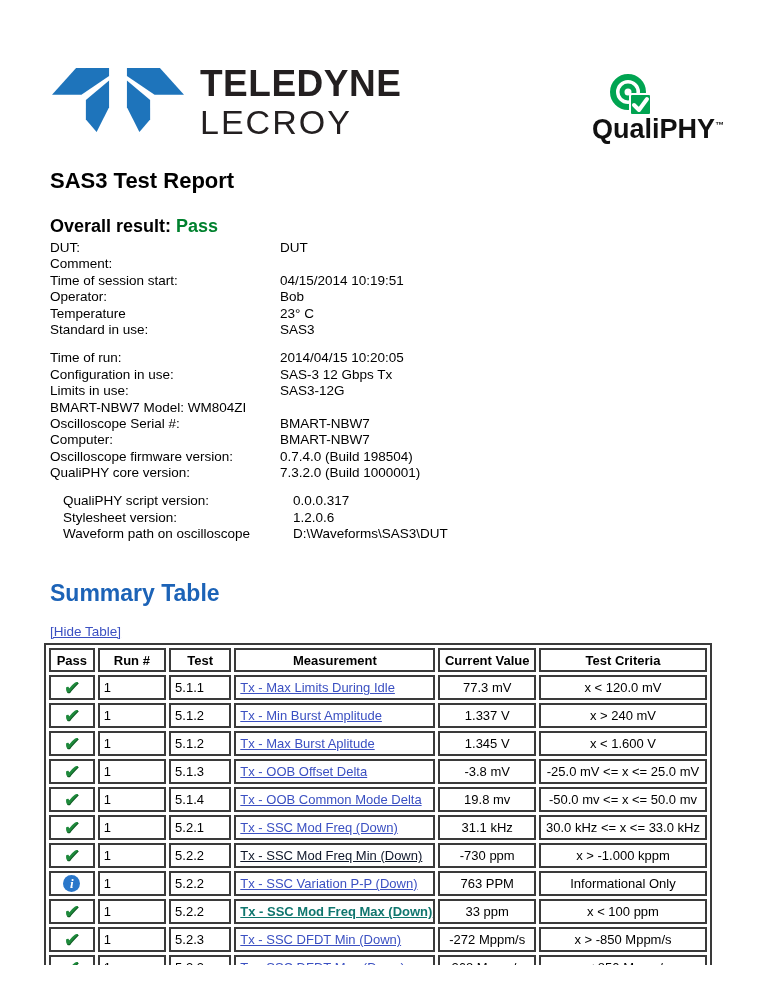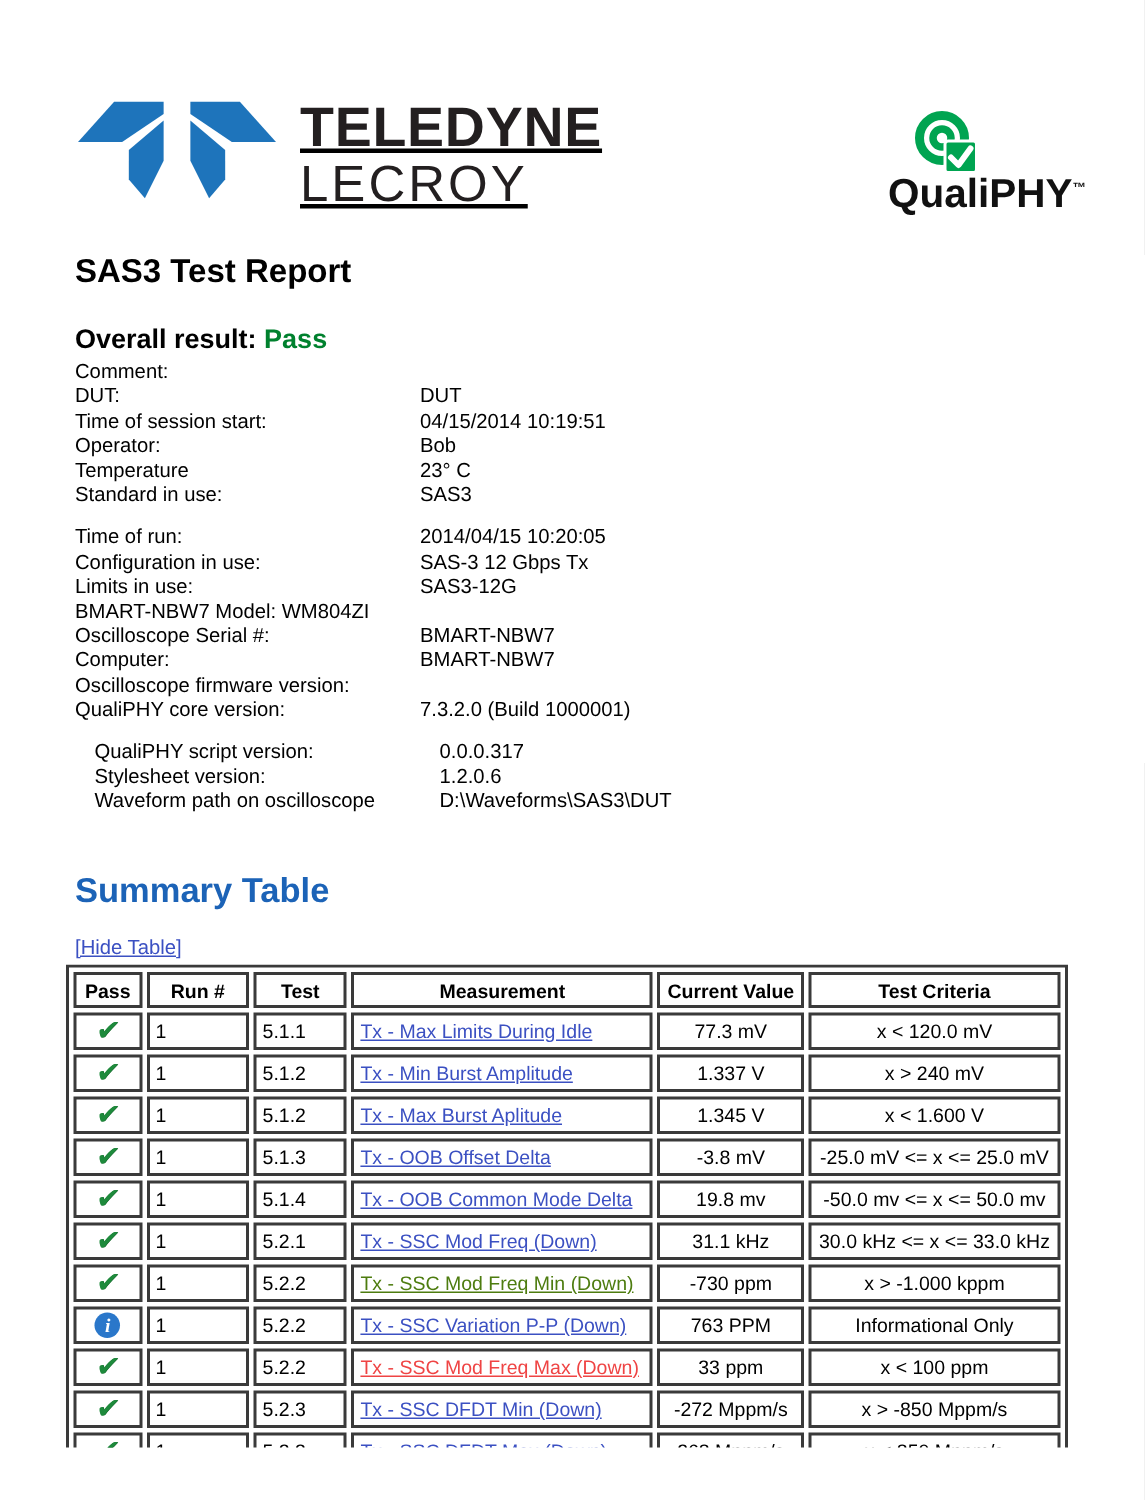"TELEDYNE" .teledyne { align-items: flex-end -> center; text-decoration: underline -> none }
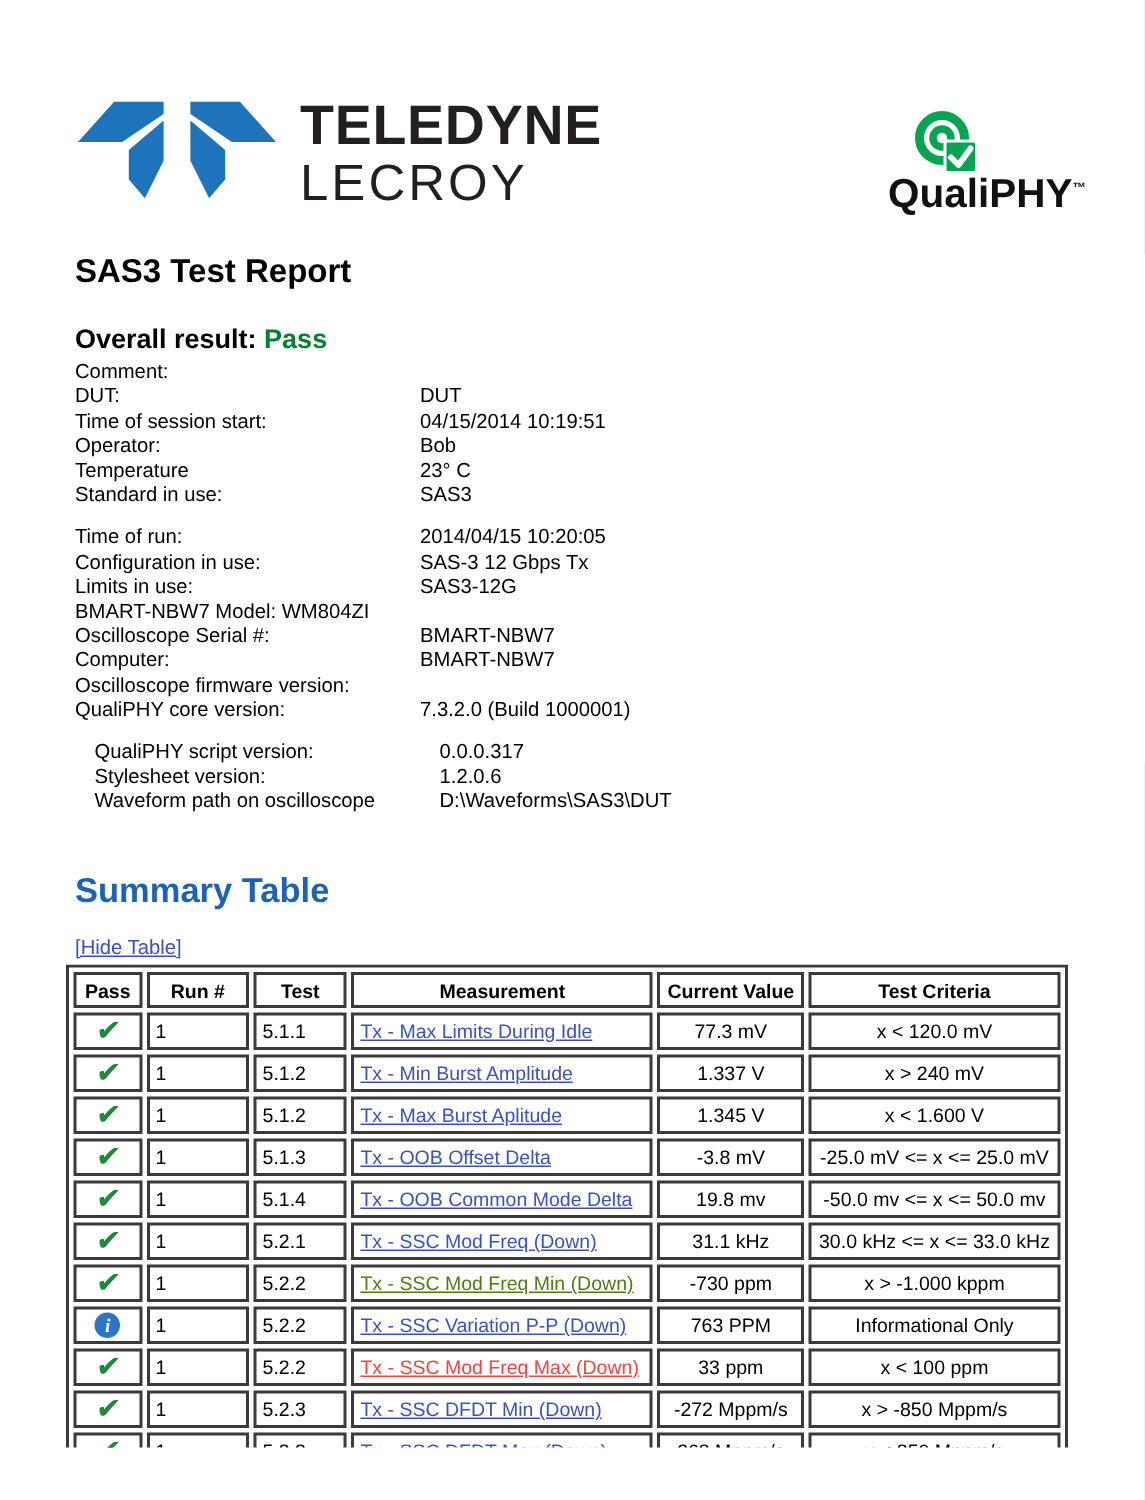"Comment:" div.info-row { order: before "DUT:" -> after "DUT:" }
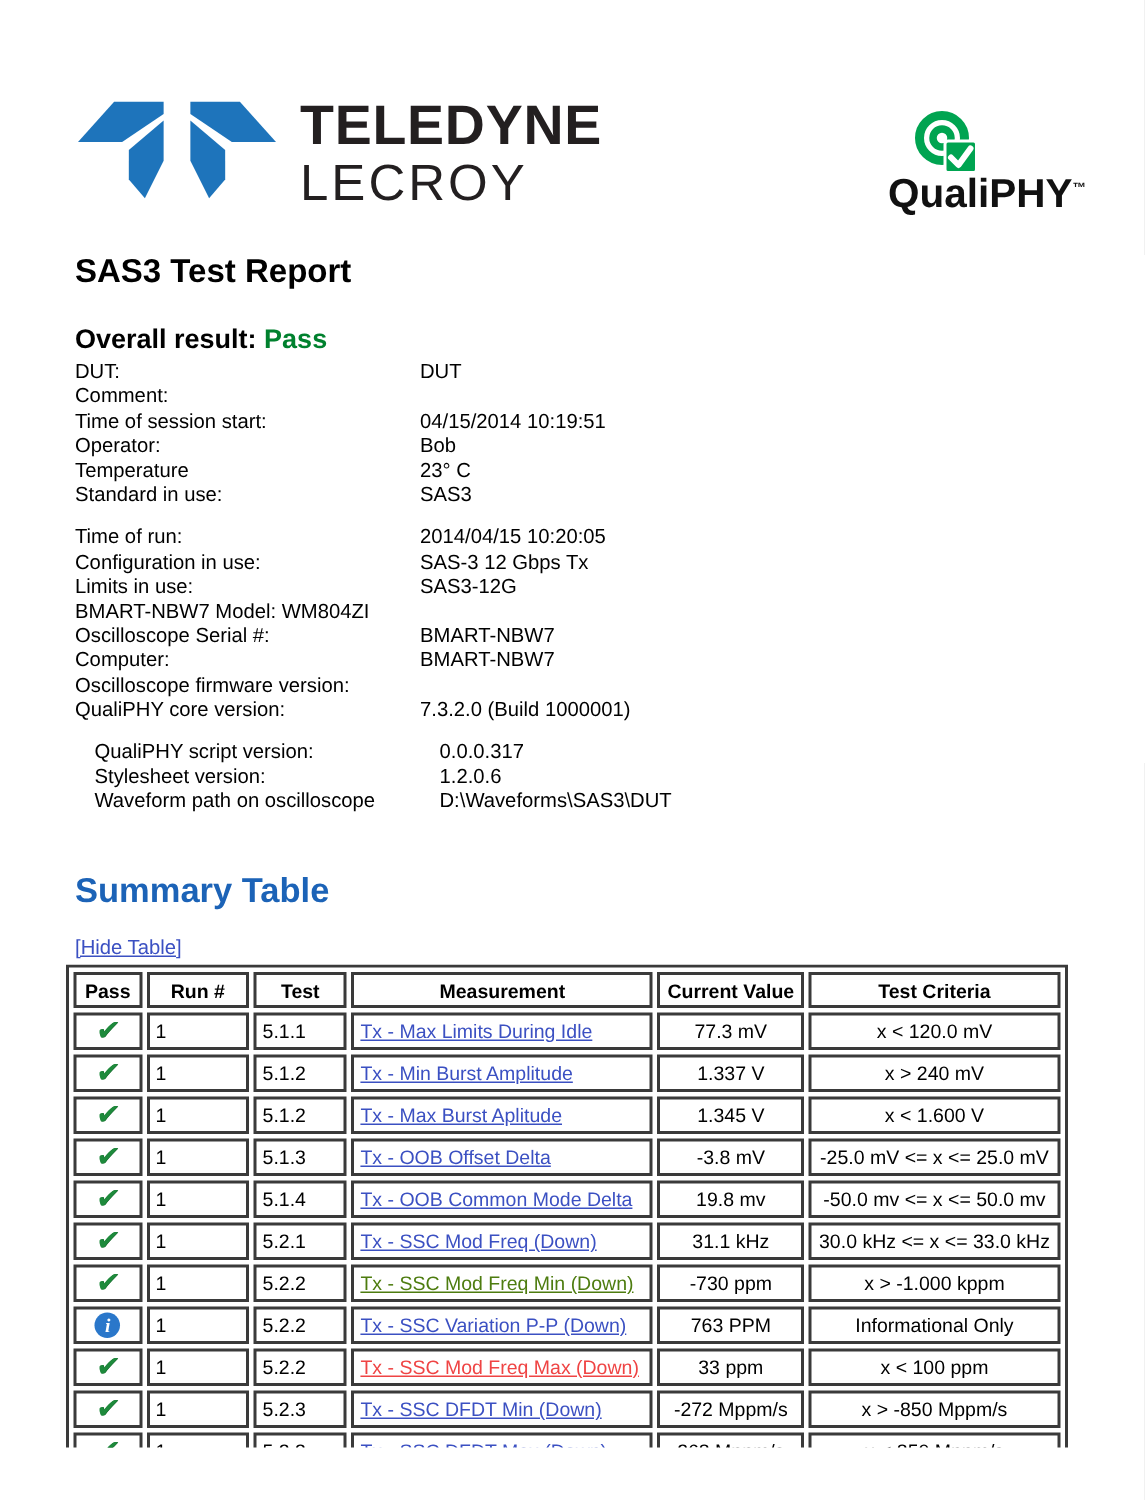"0.7.4.0 (Build 198504)" span.info-value { html: none -> <span>0.7.4.0 (Build 198504)</span> }
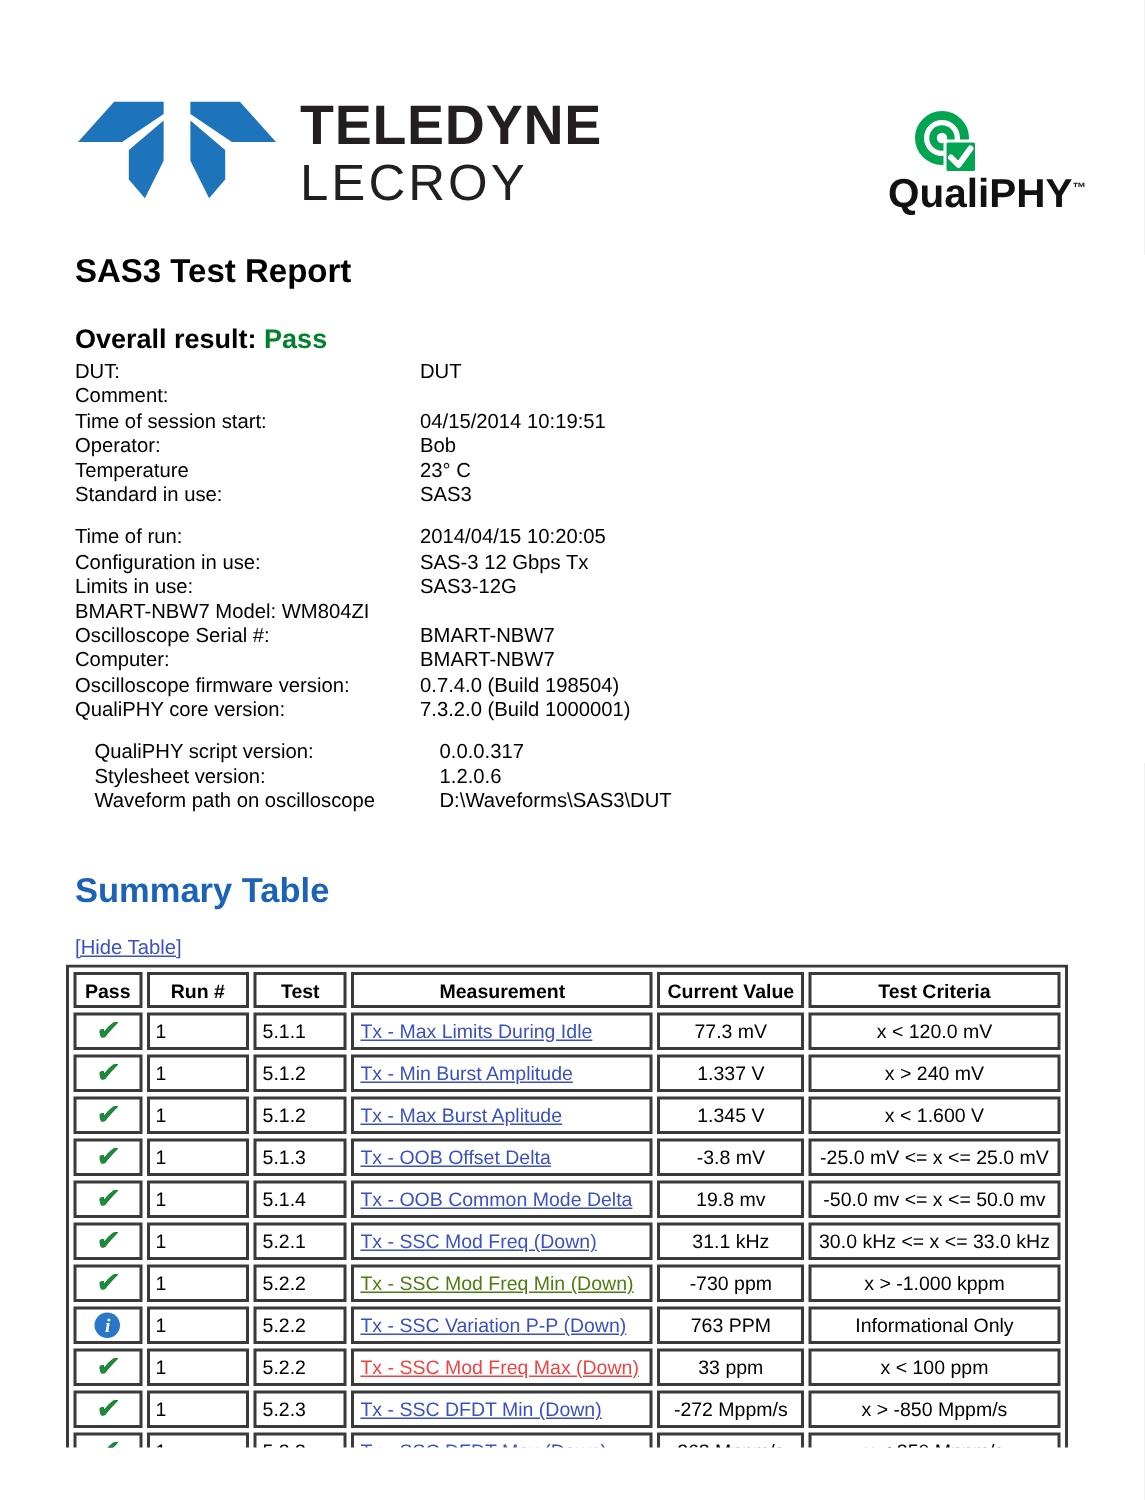"Tx - SSC Mod Freq Min" a.mlink { color: #4d7c0f -> #0f172a }
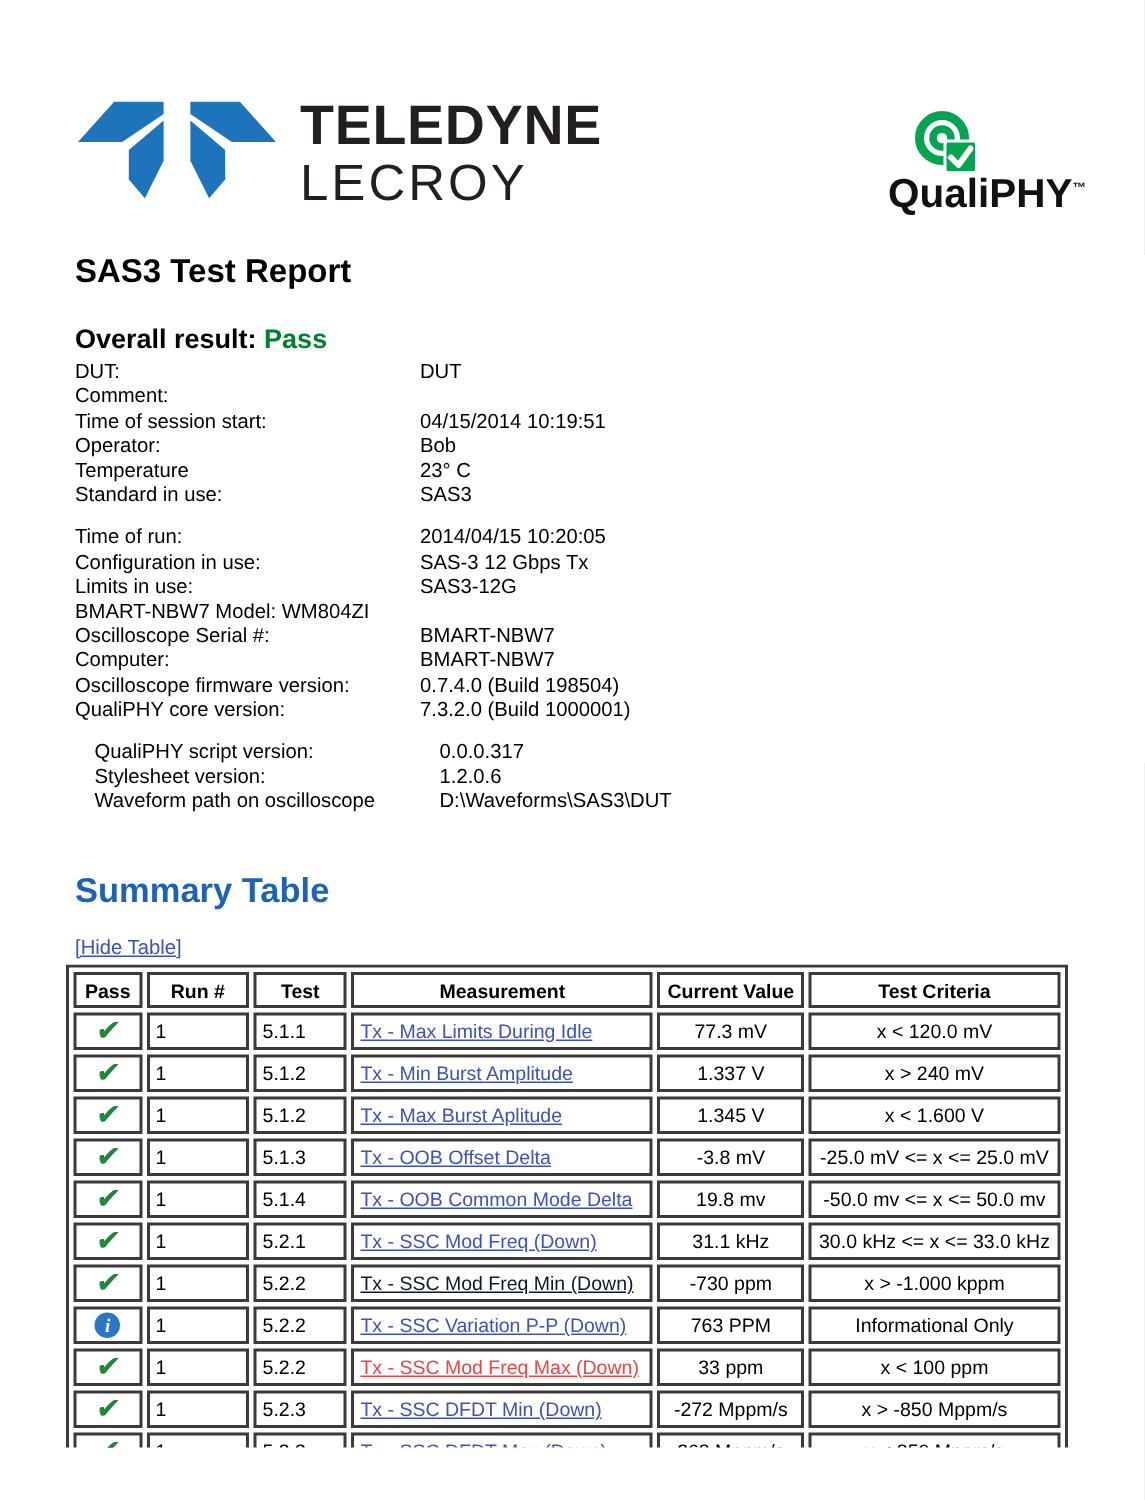"Tx - SSC Mod Freq Max" a.mlink { color: #ef4444 -> #0f766e; font-weight: none -> bold }
